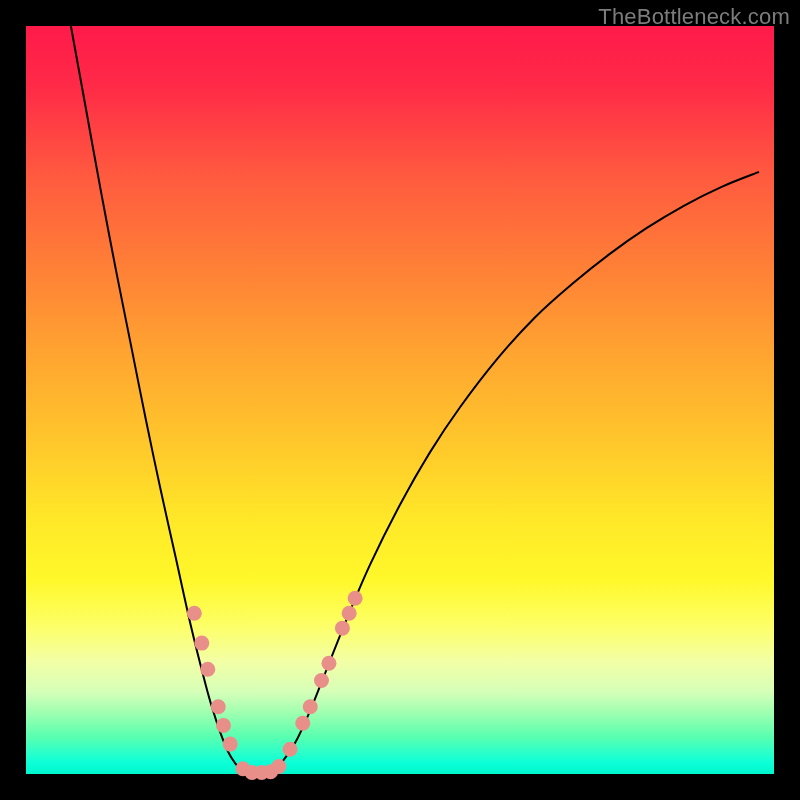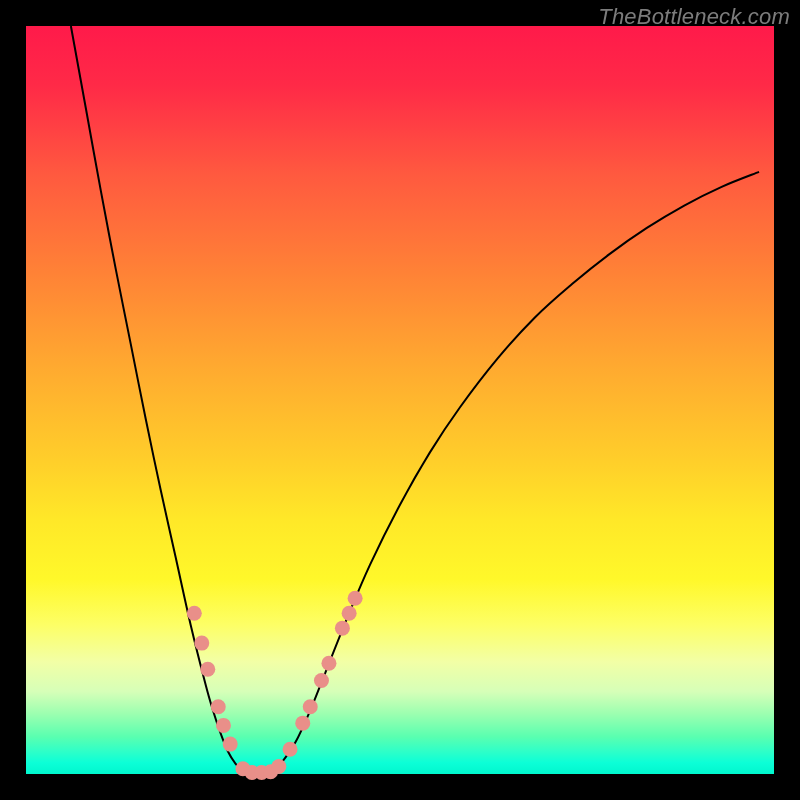"TheBottleneck.com" .watermark { font-style: italic -> none }
